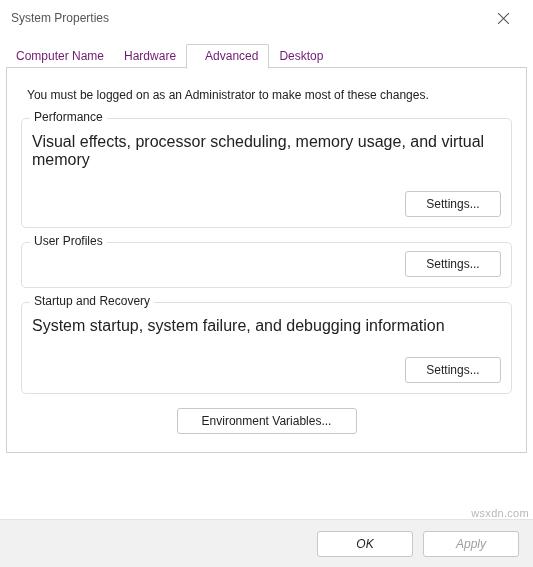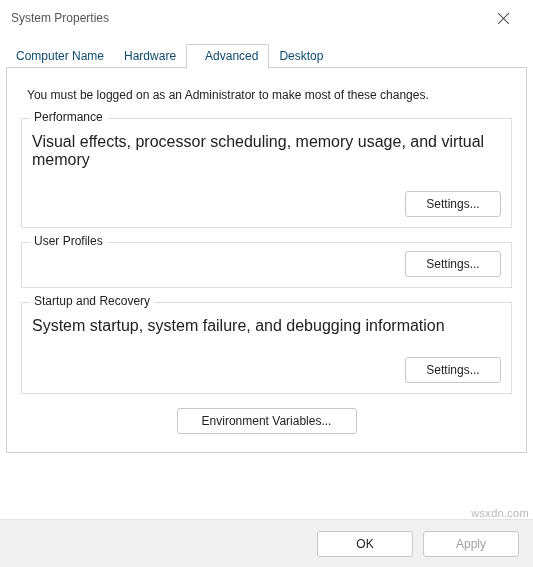"Computer Name" .tab { color: #0c4a6e -> #701a75 }
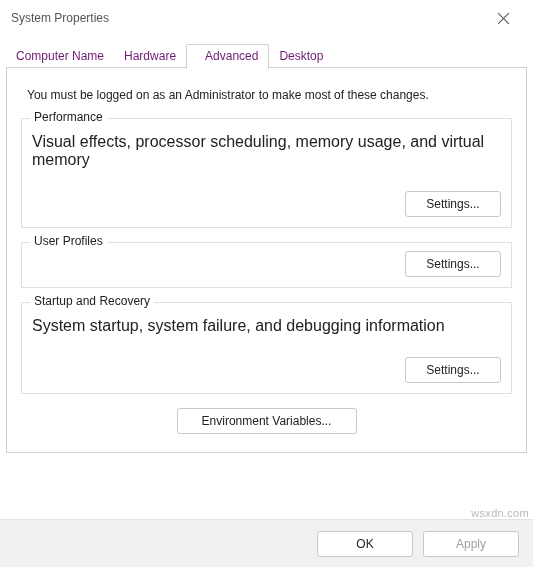"Performance" .group { border-radius: 0 -> 5px }
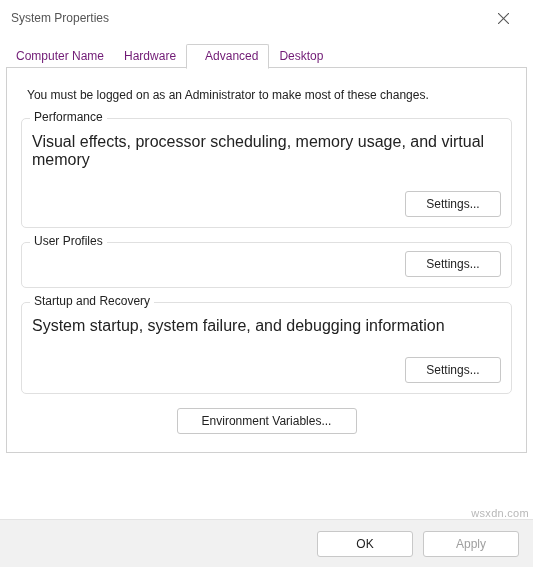"OK" .footer { font-style: none -> italic }
